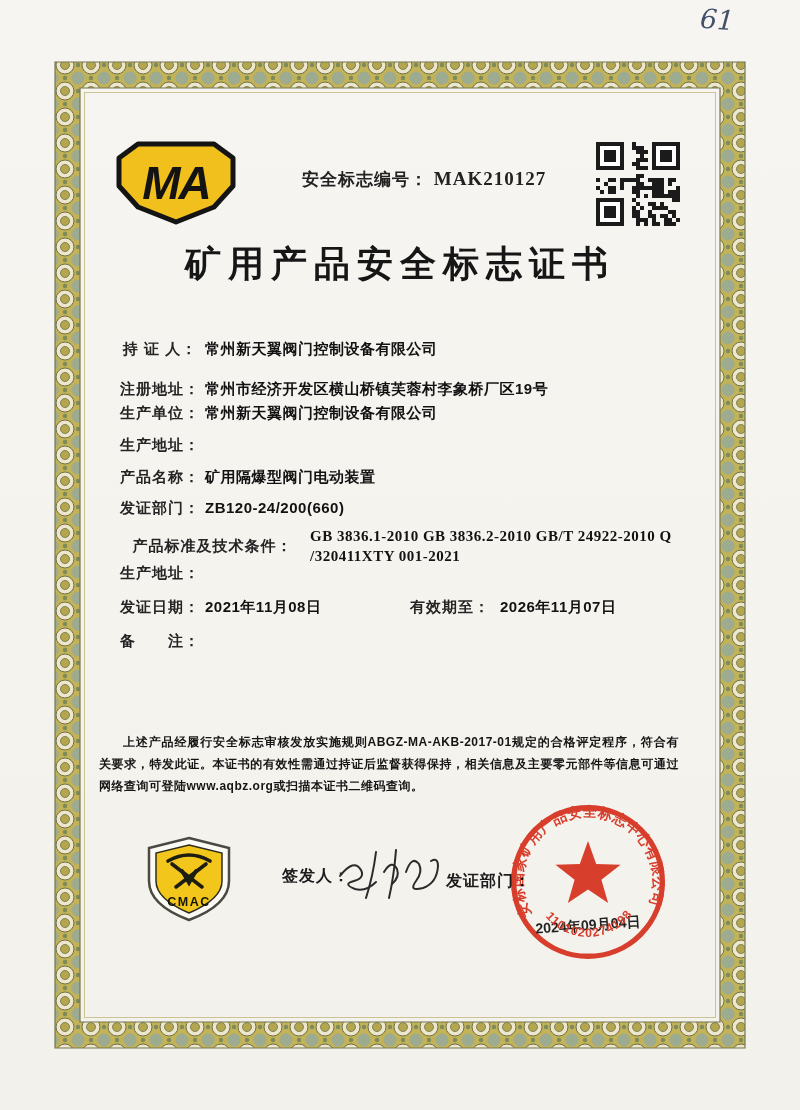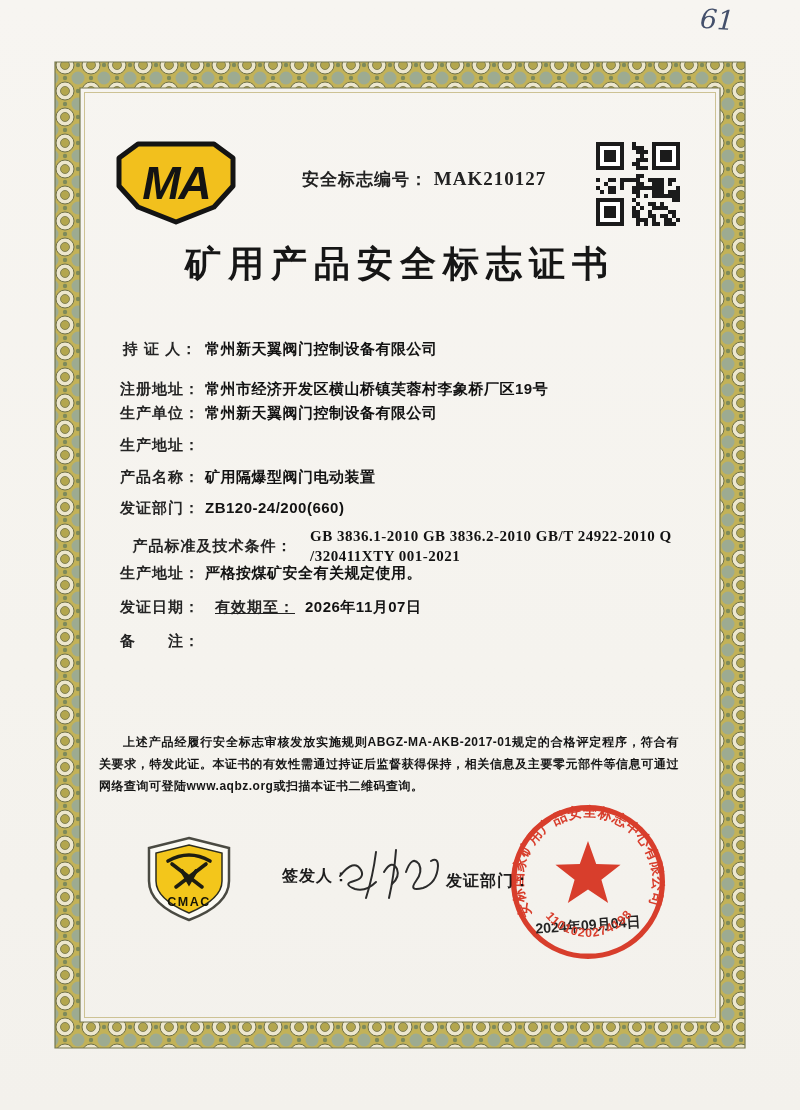"严格按煤矿安全有关规定使用。" span.val { html: <span>严格按煤矿安全有关规定使用。</span> -> none }
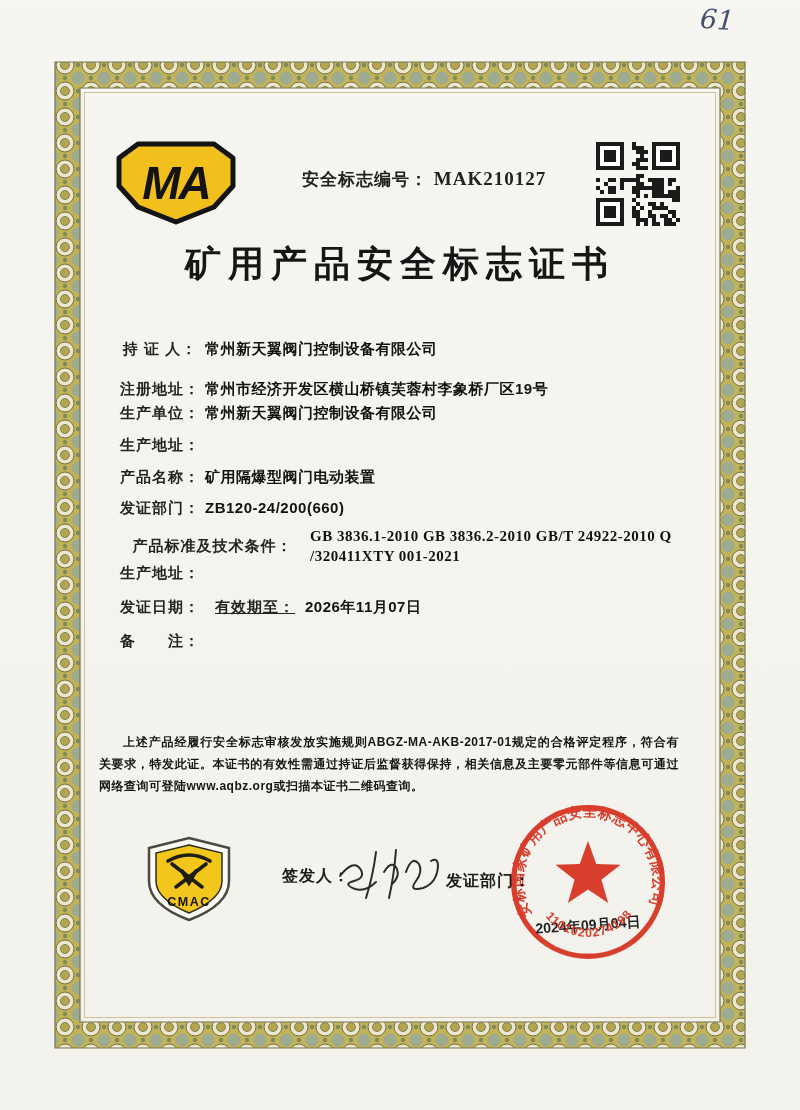"2021年11月08日" span.val { html: none -> <span>2021年11月08日</span> }
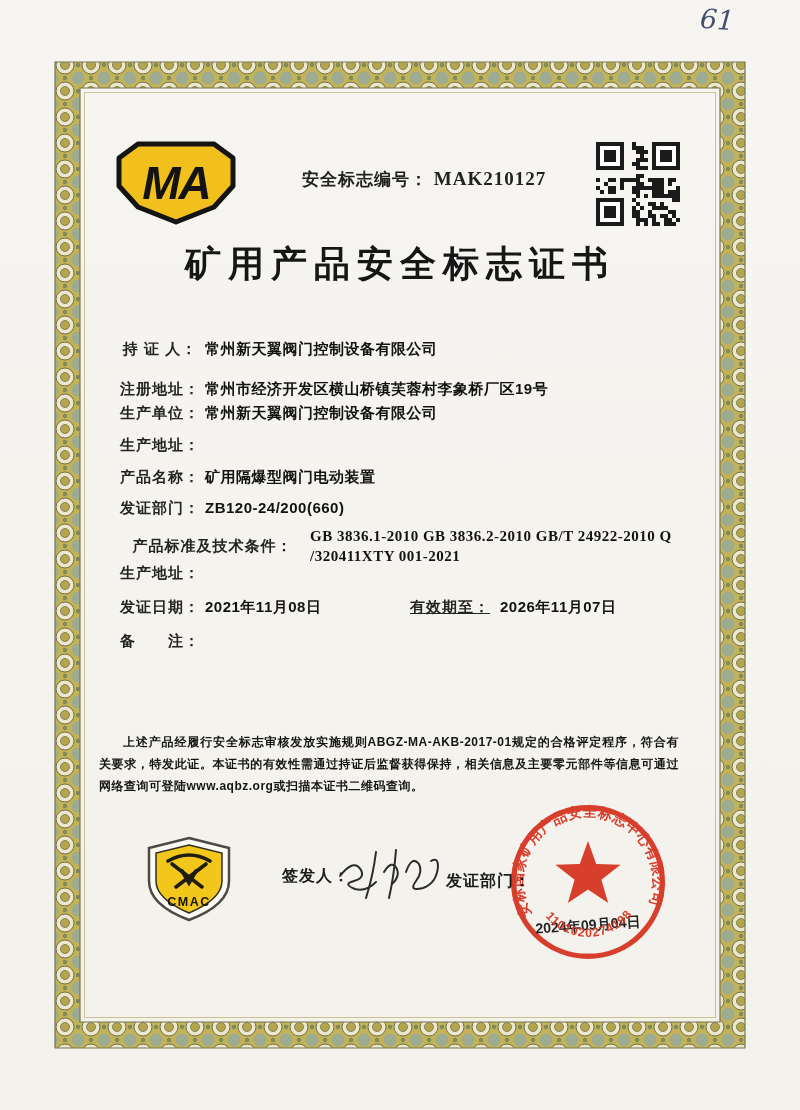"有效期至：" .row .lbl.second { text-decoration: underline -> none }
